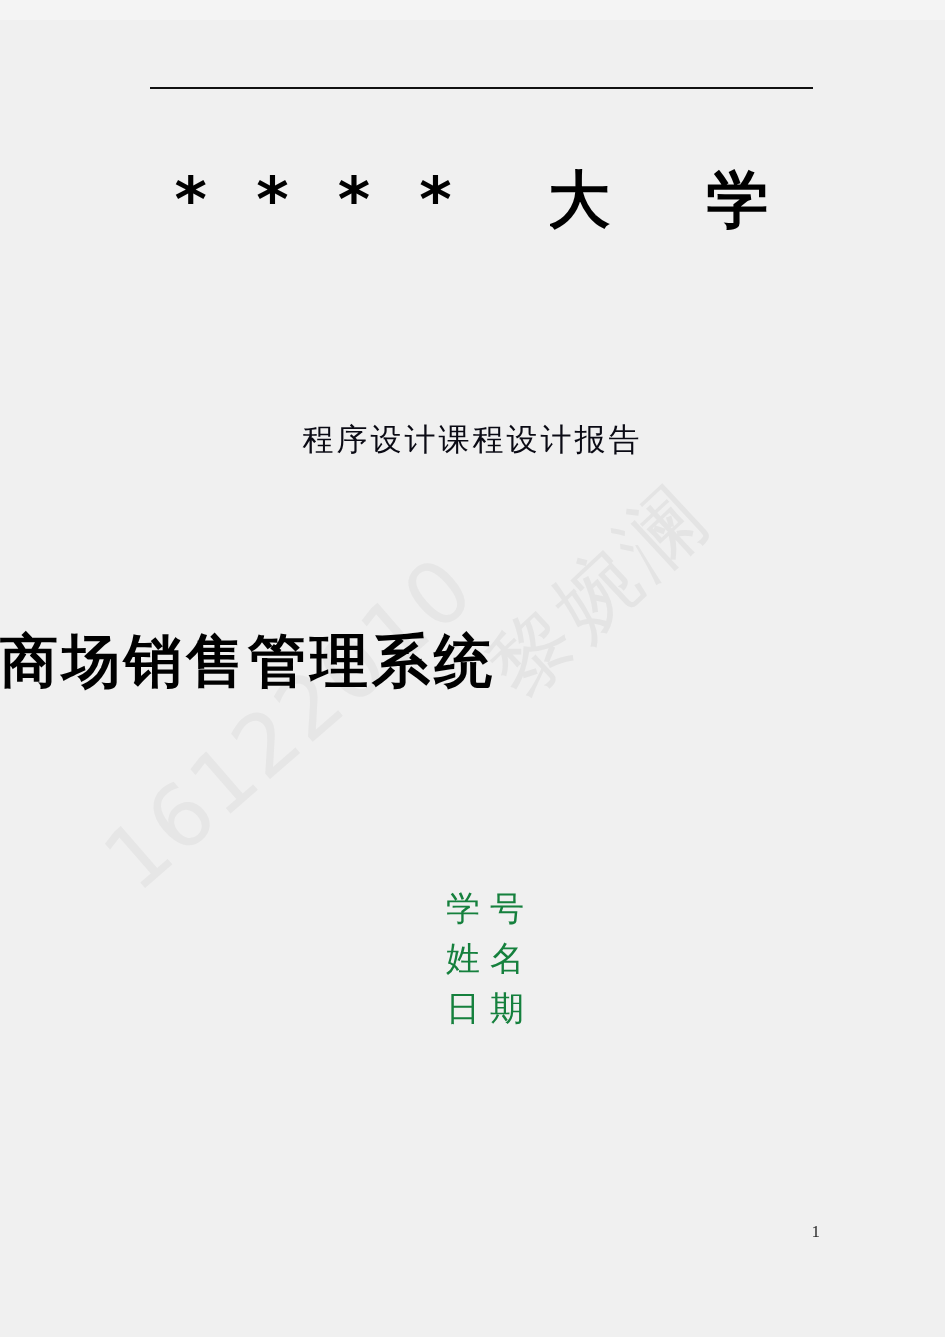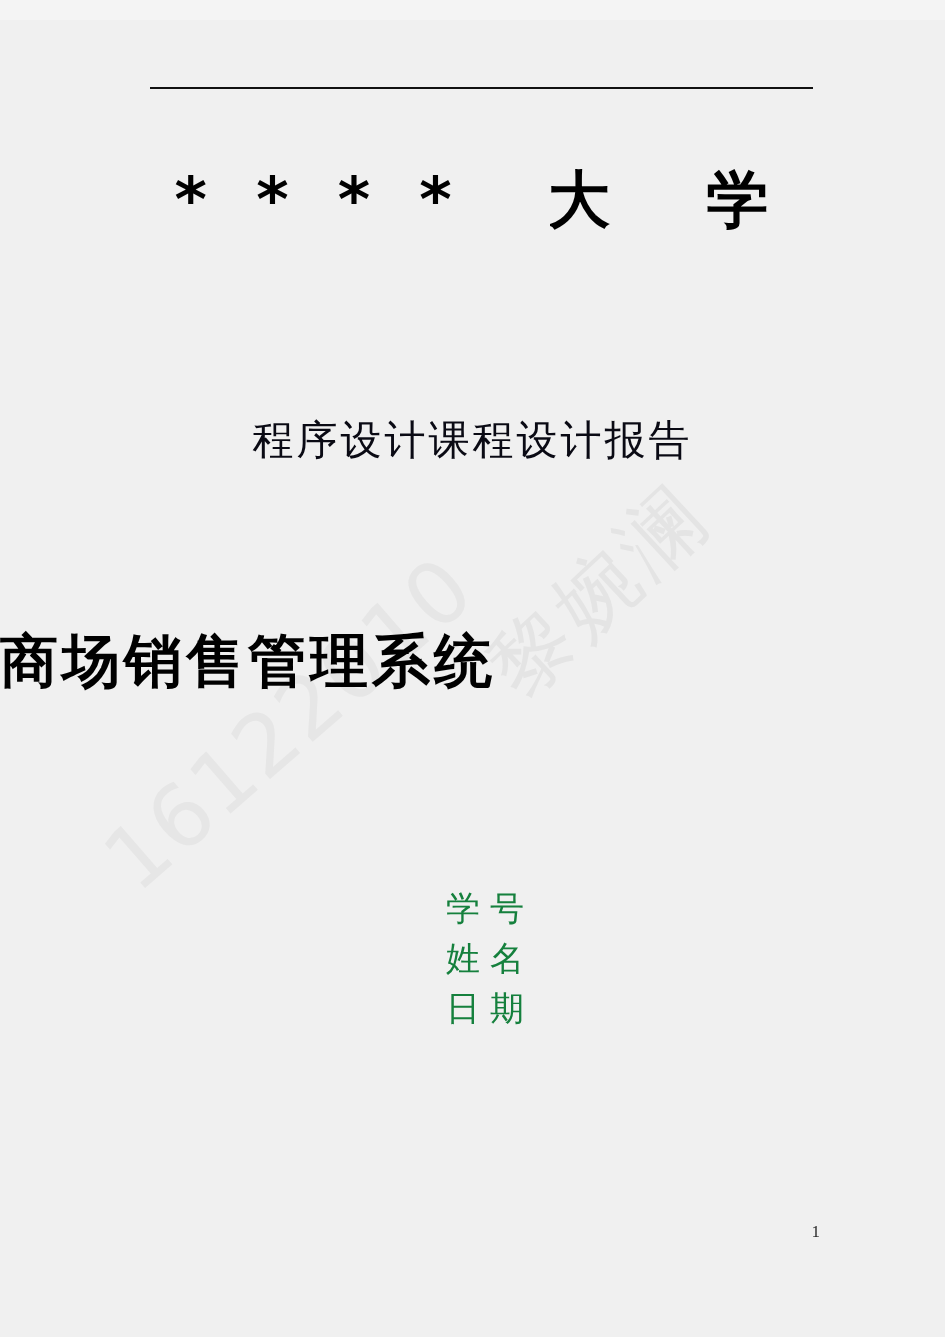"程序设计课程设计报告" .report-type { font-size: 41px -> 31px }
